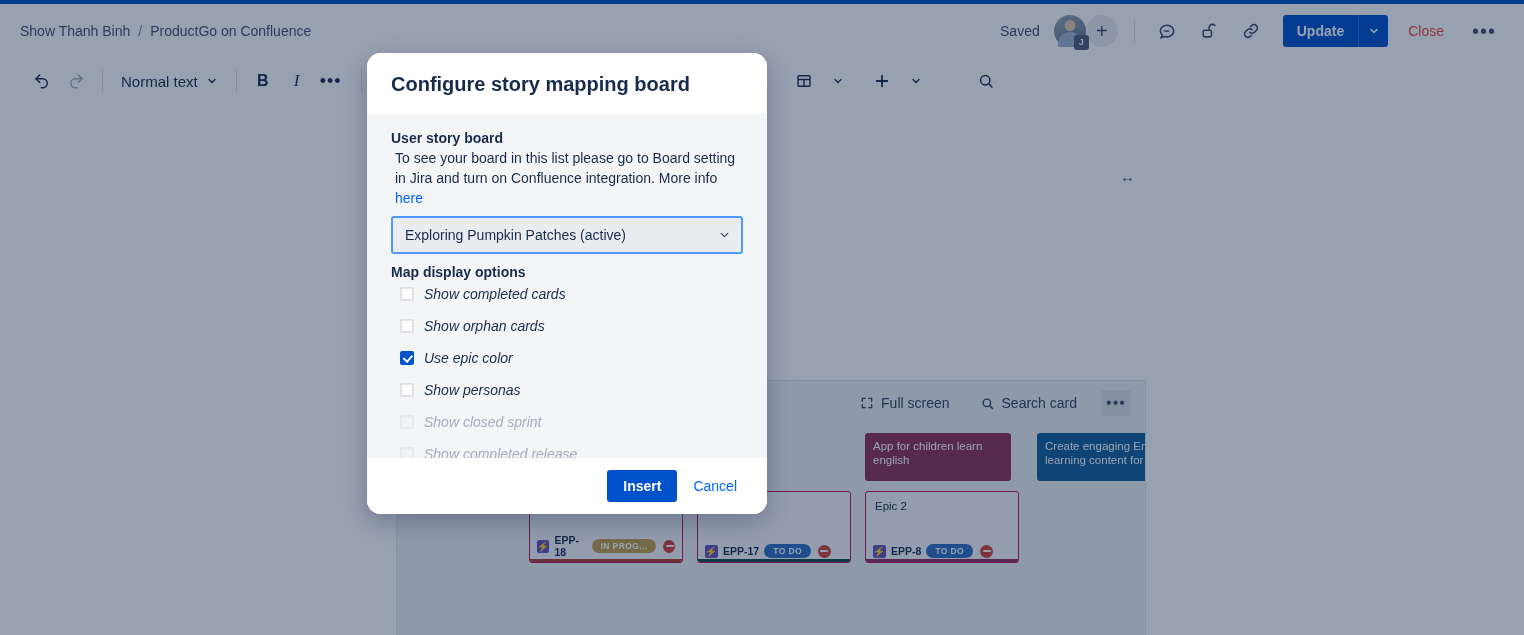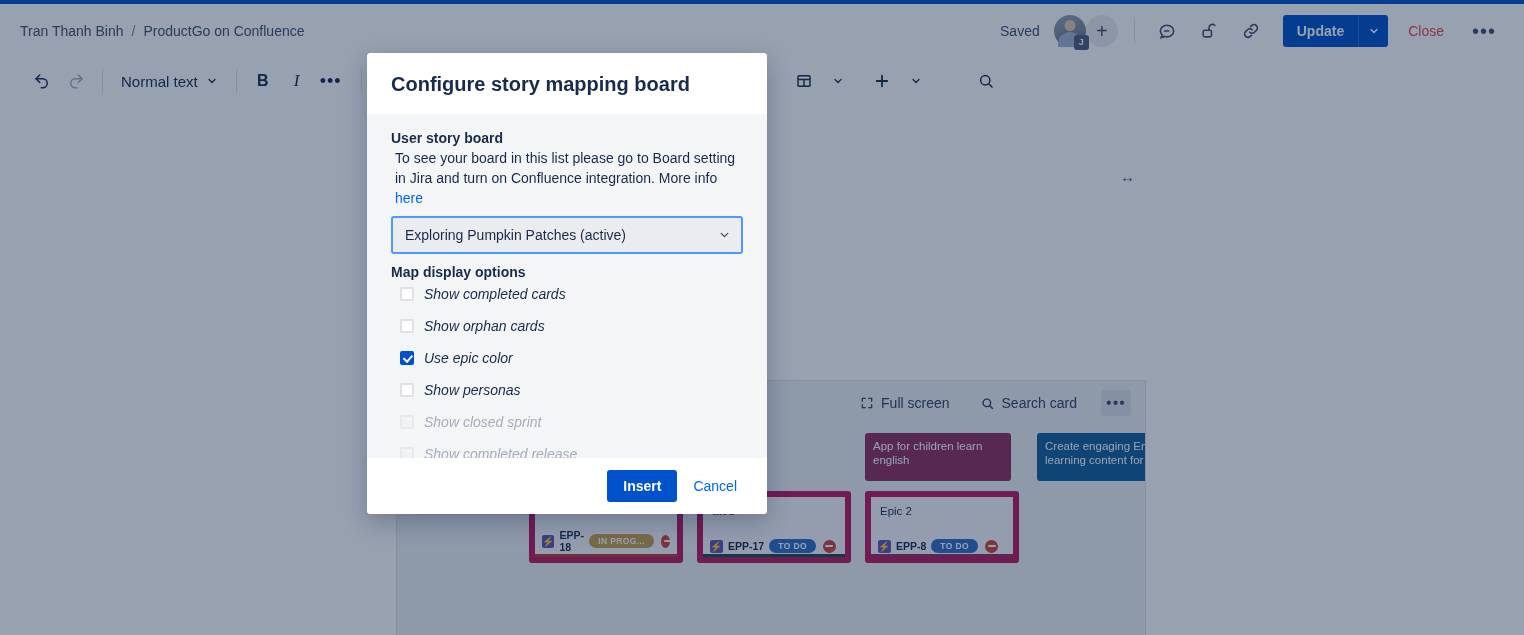"Tran Thanh Binh" span.crumb { text: Tran -> Show }
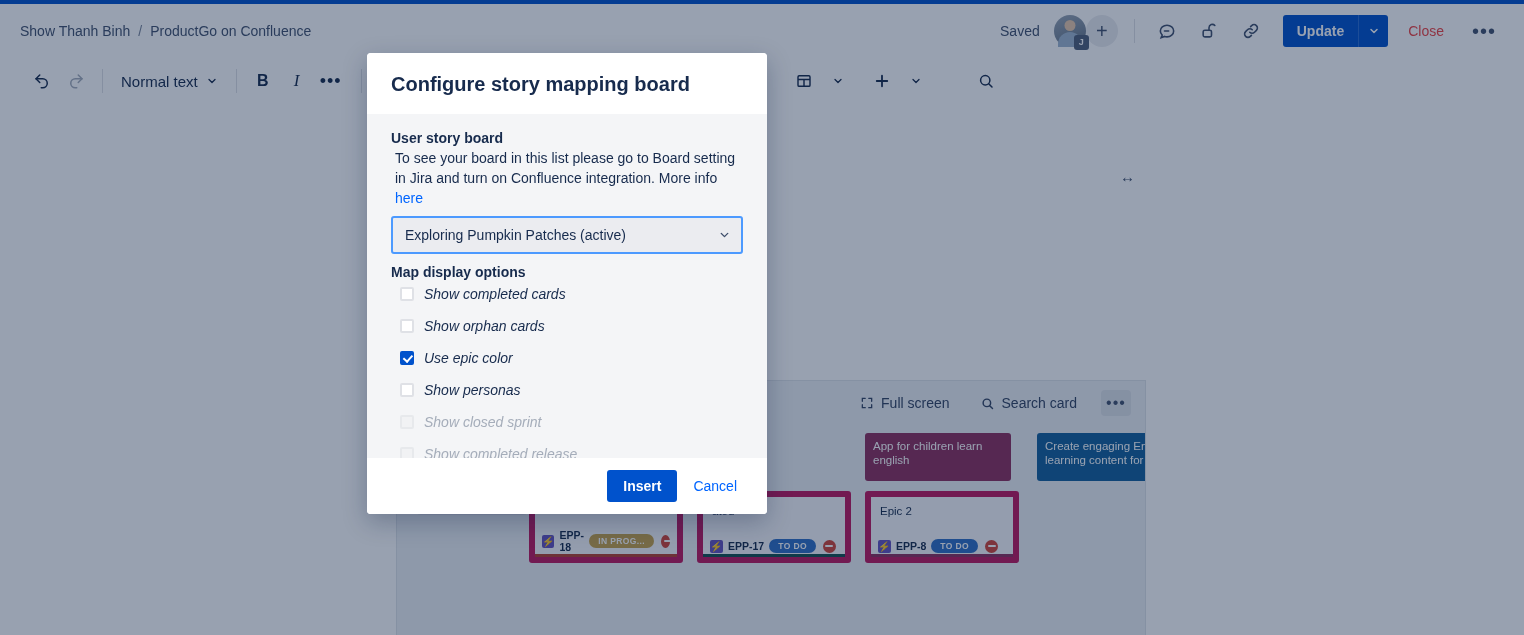"Configure story mapping board" .modal { border-radius: 4px -> 14px }
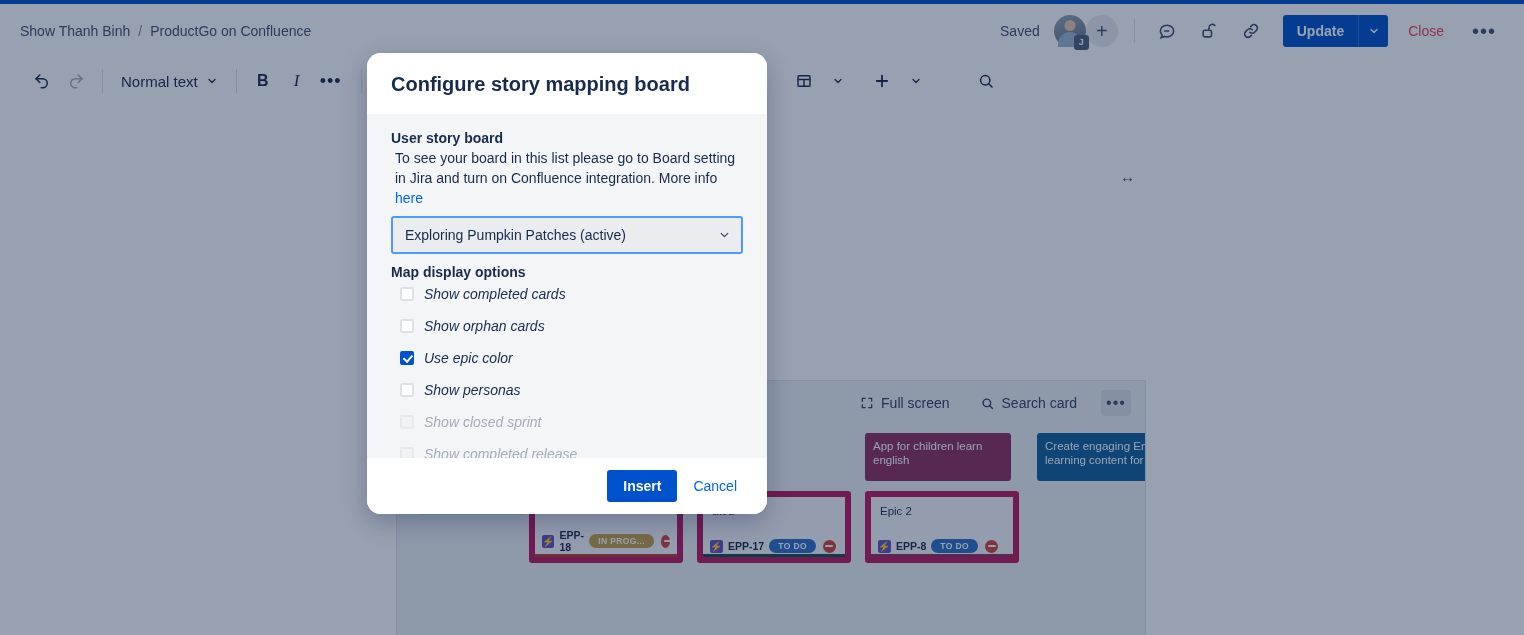"Epic 2" .story-card { border: 6px solid #be185d -> 1px solid #be185d }
